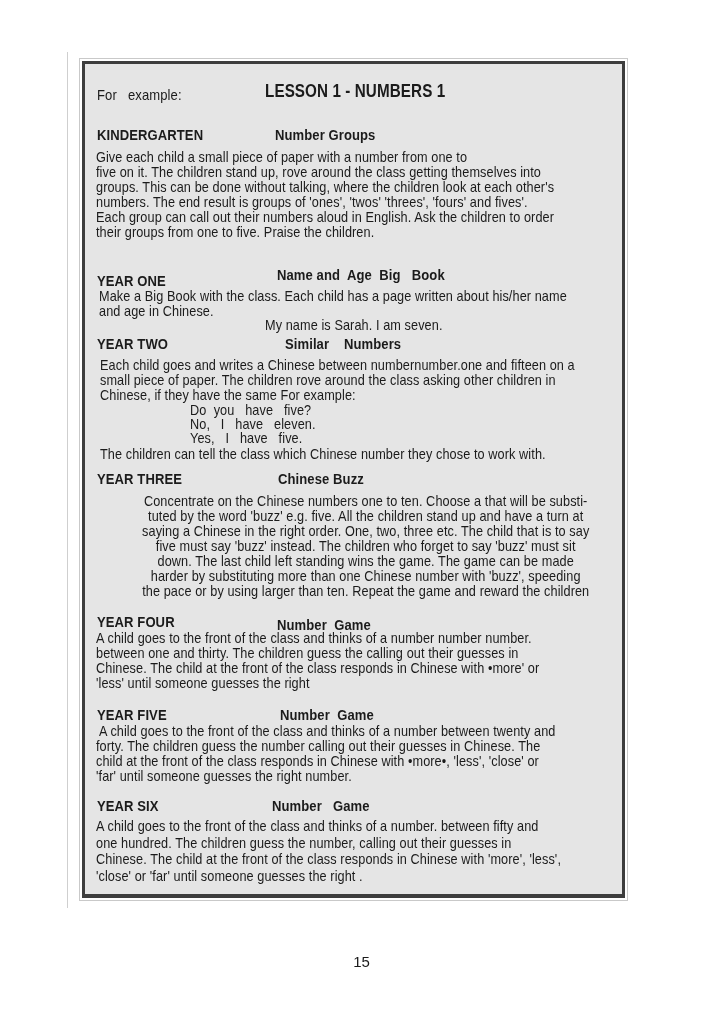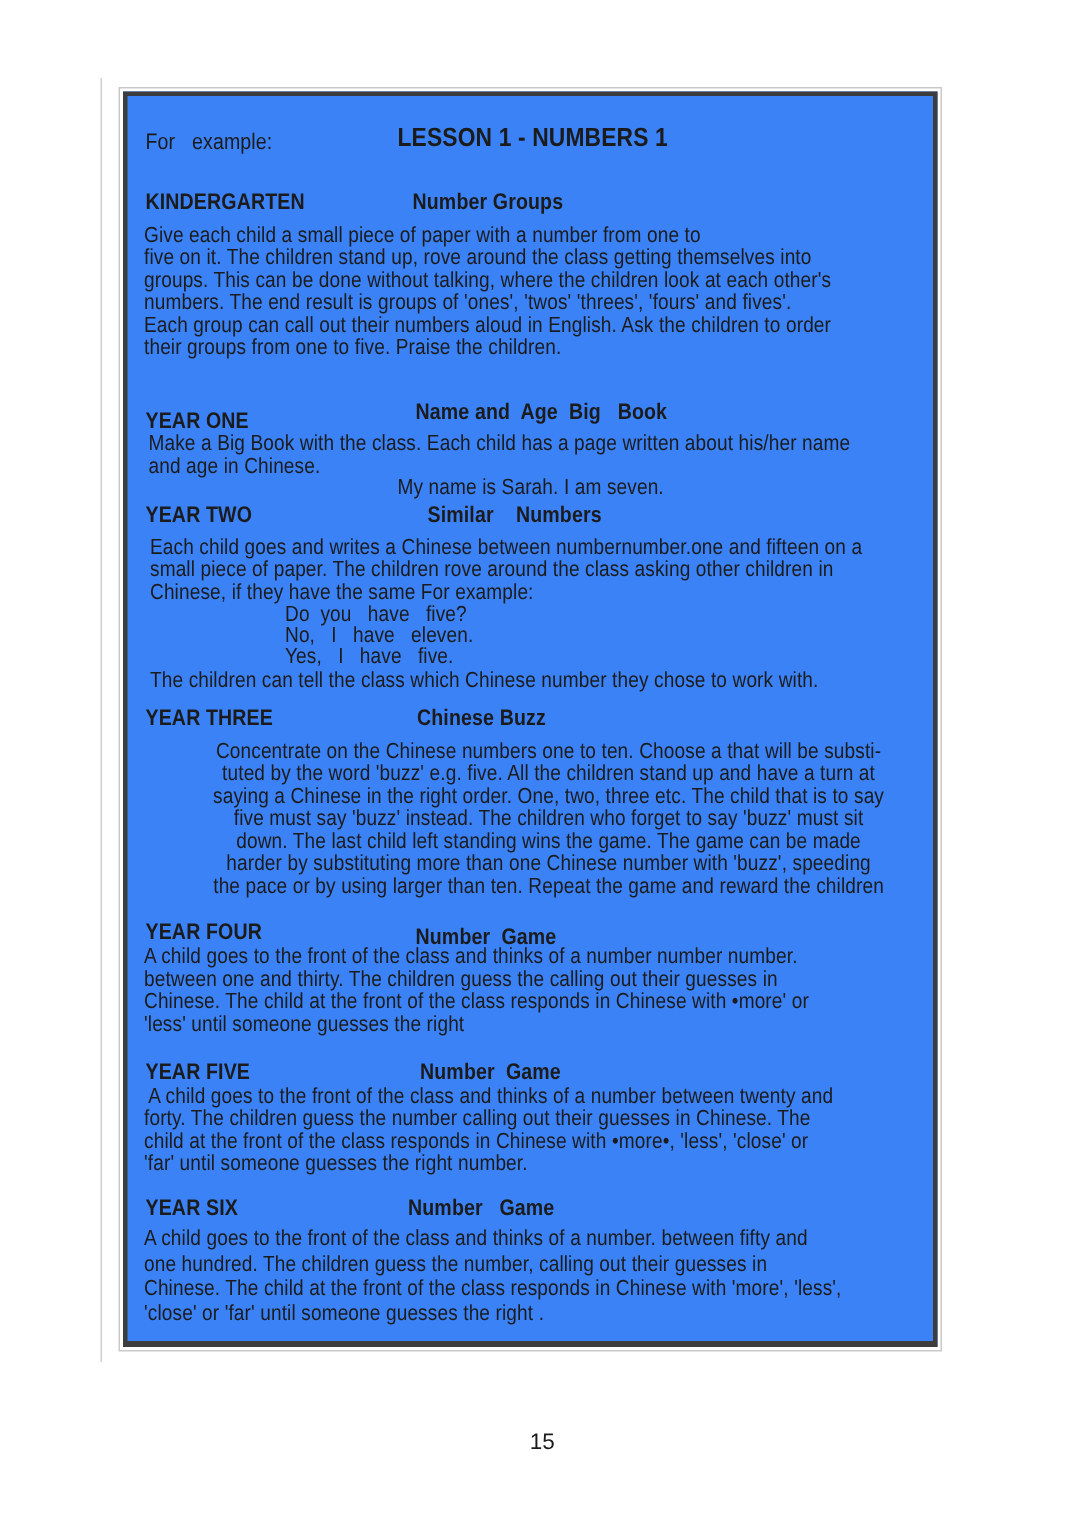"For example:" .frame { background: #3b82f6 -> #e5e5e5 }
